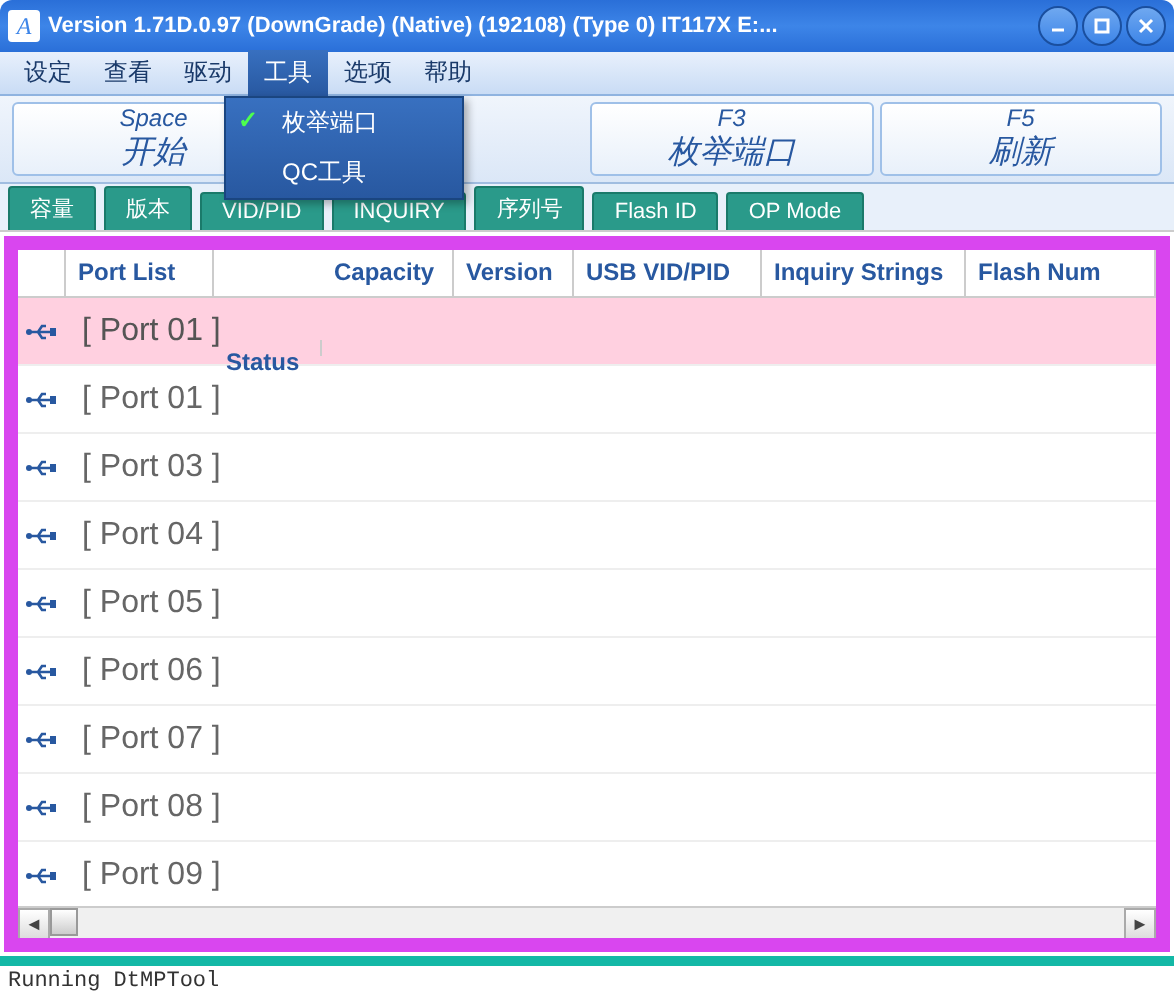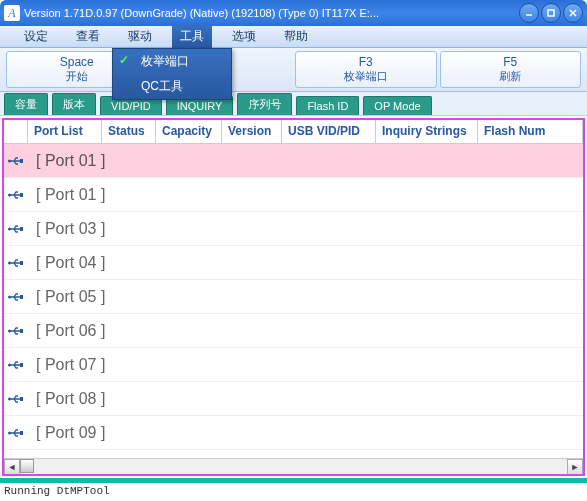"Version 1.71D.0.97 (DownGrade) (Native)" .titlebar .title { font-weight: normal -> bold }
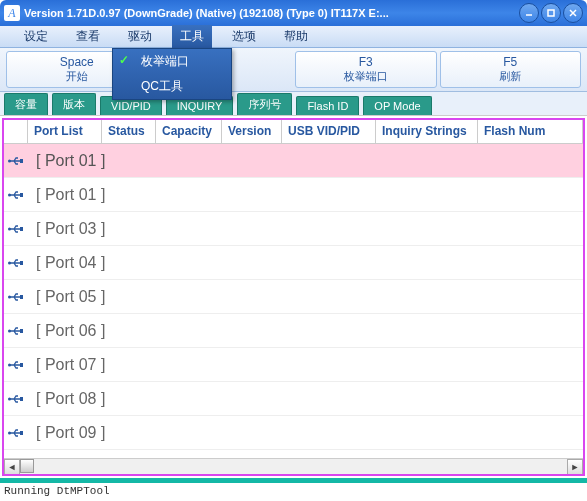"设定" .menubar .menuitem { margin-left: 12px -> none }
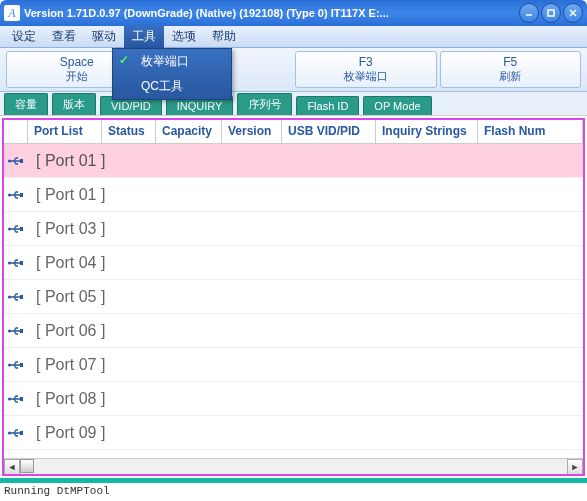"Space" .toolbar .tbtn { font-style: none -> italic }
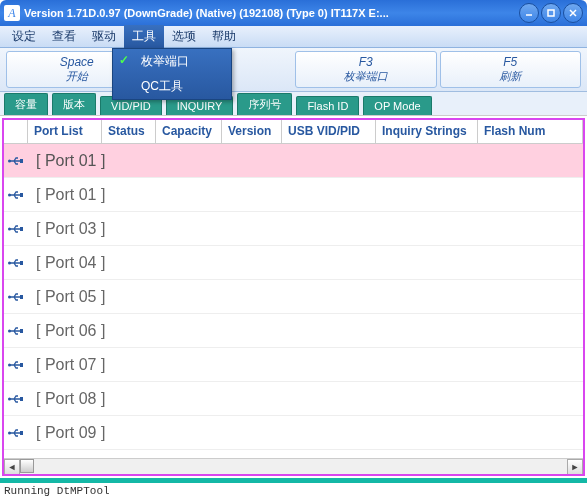"开始" .toolbar .tbtn .l2 { font-size: 11px -> 16px }
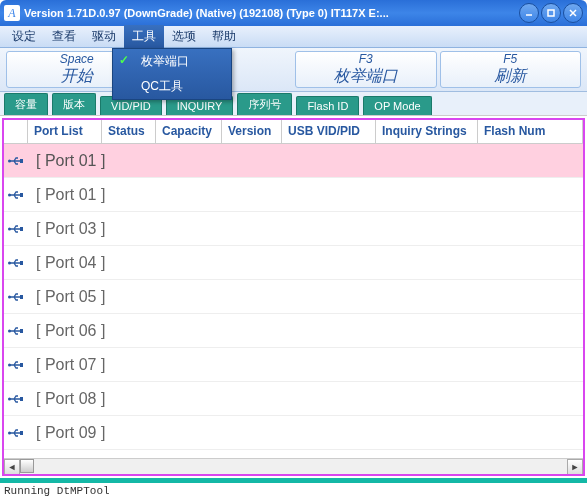"Port List" .tablewrap { border: 2px solid #d946ef -> 7px solid #d946ef }
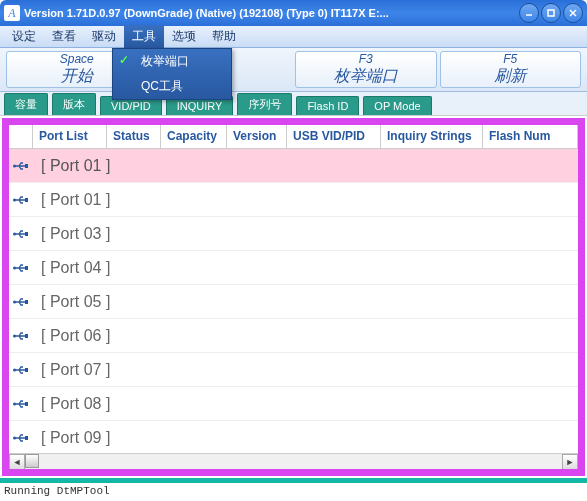"Status" .c-status { margin-top: none -> 45px }
